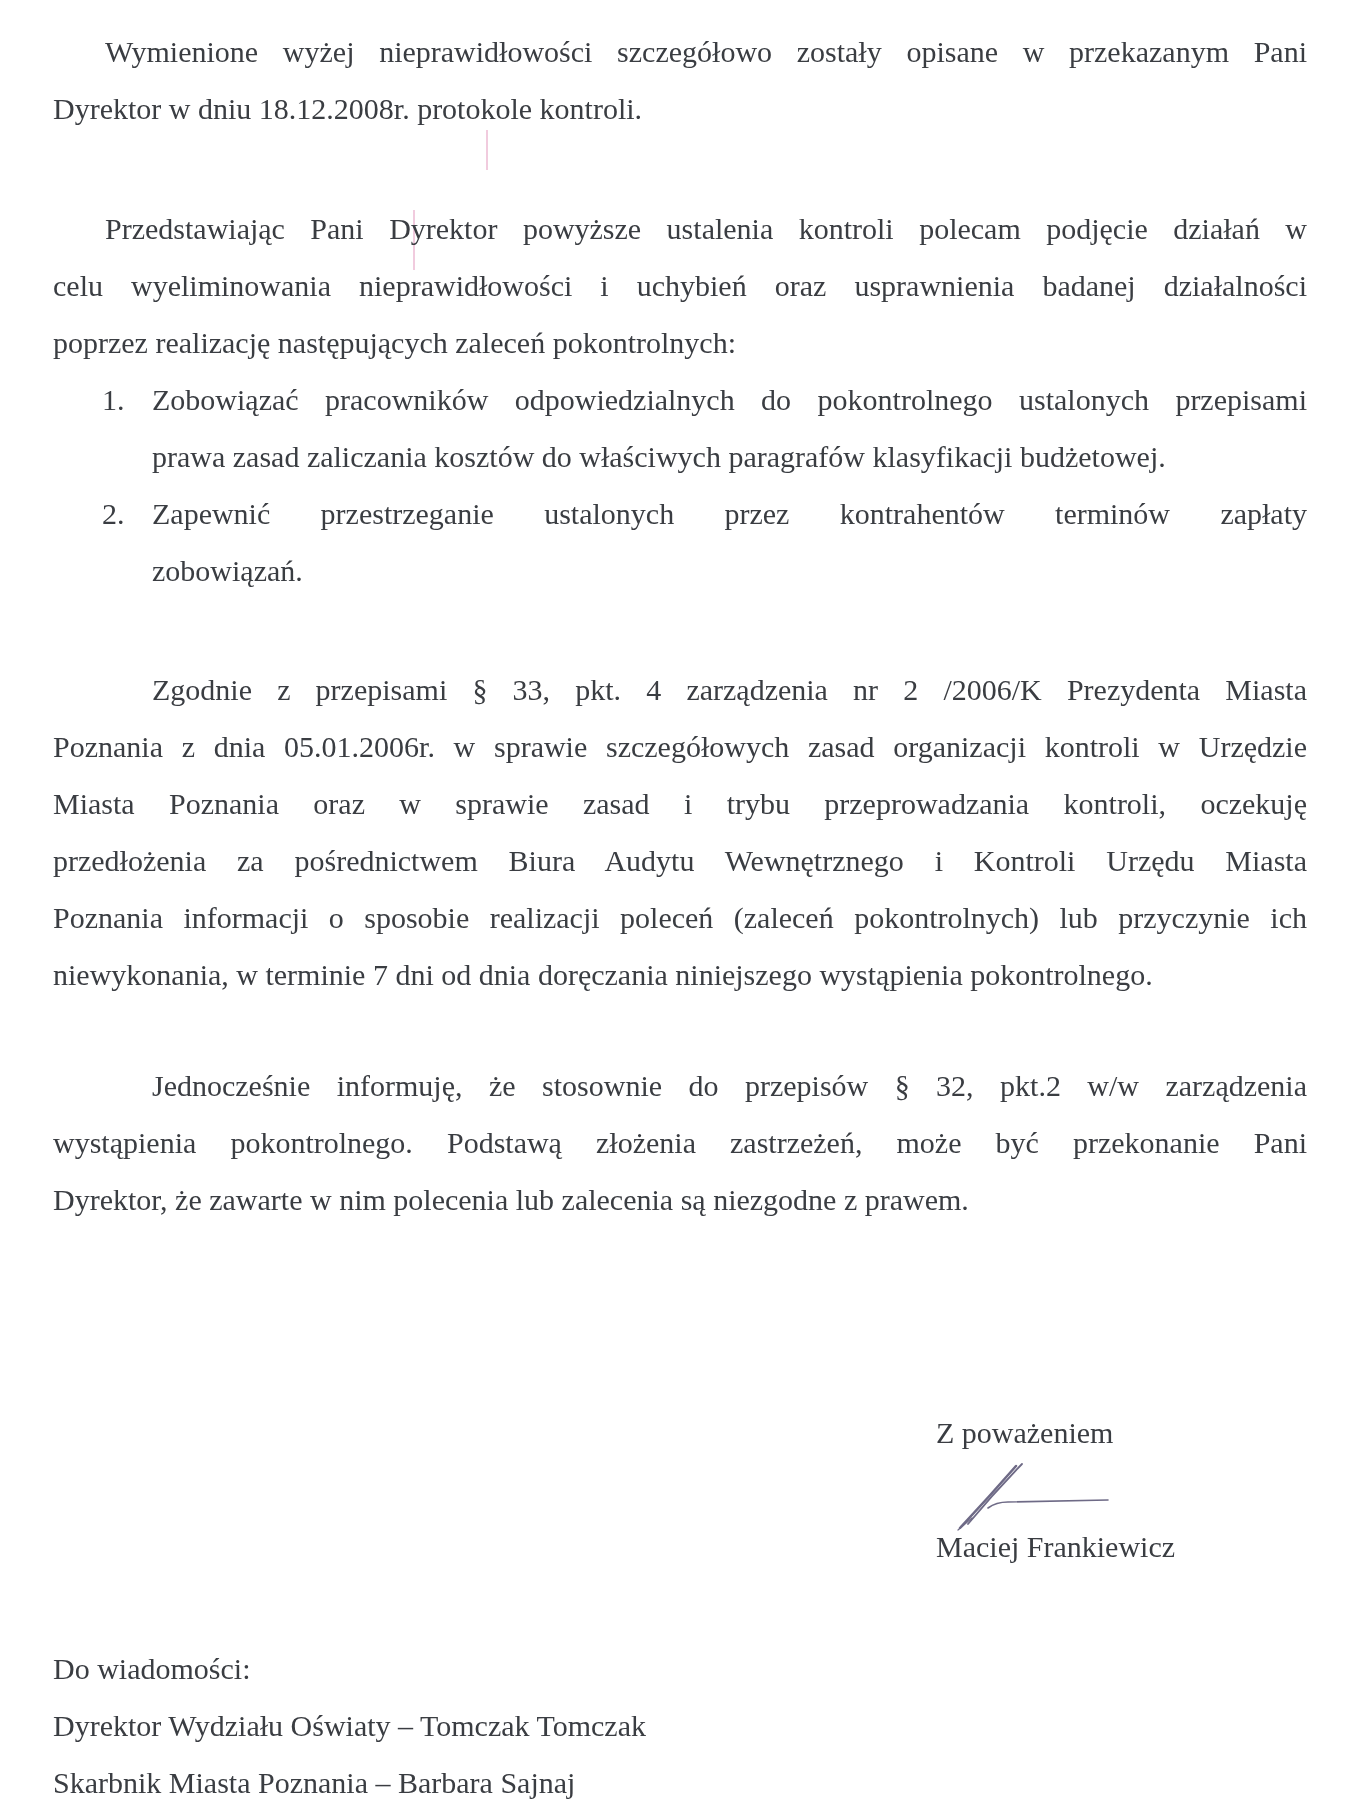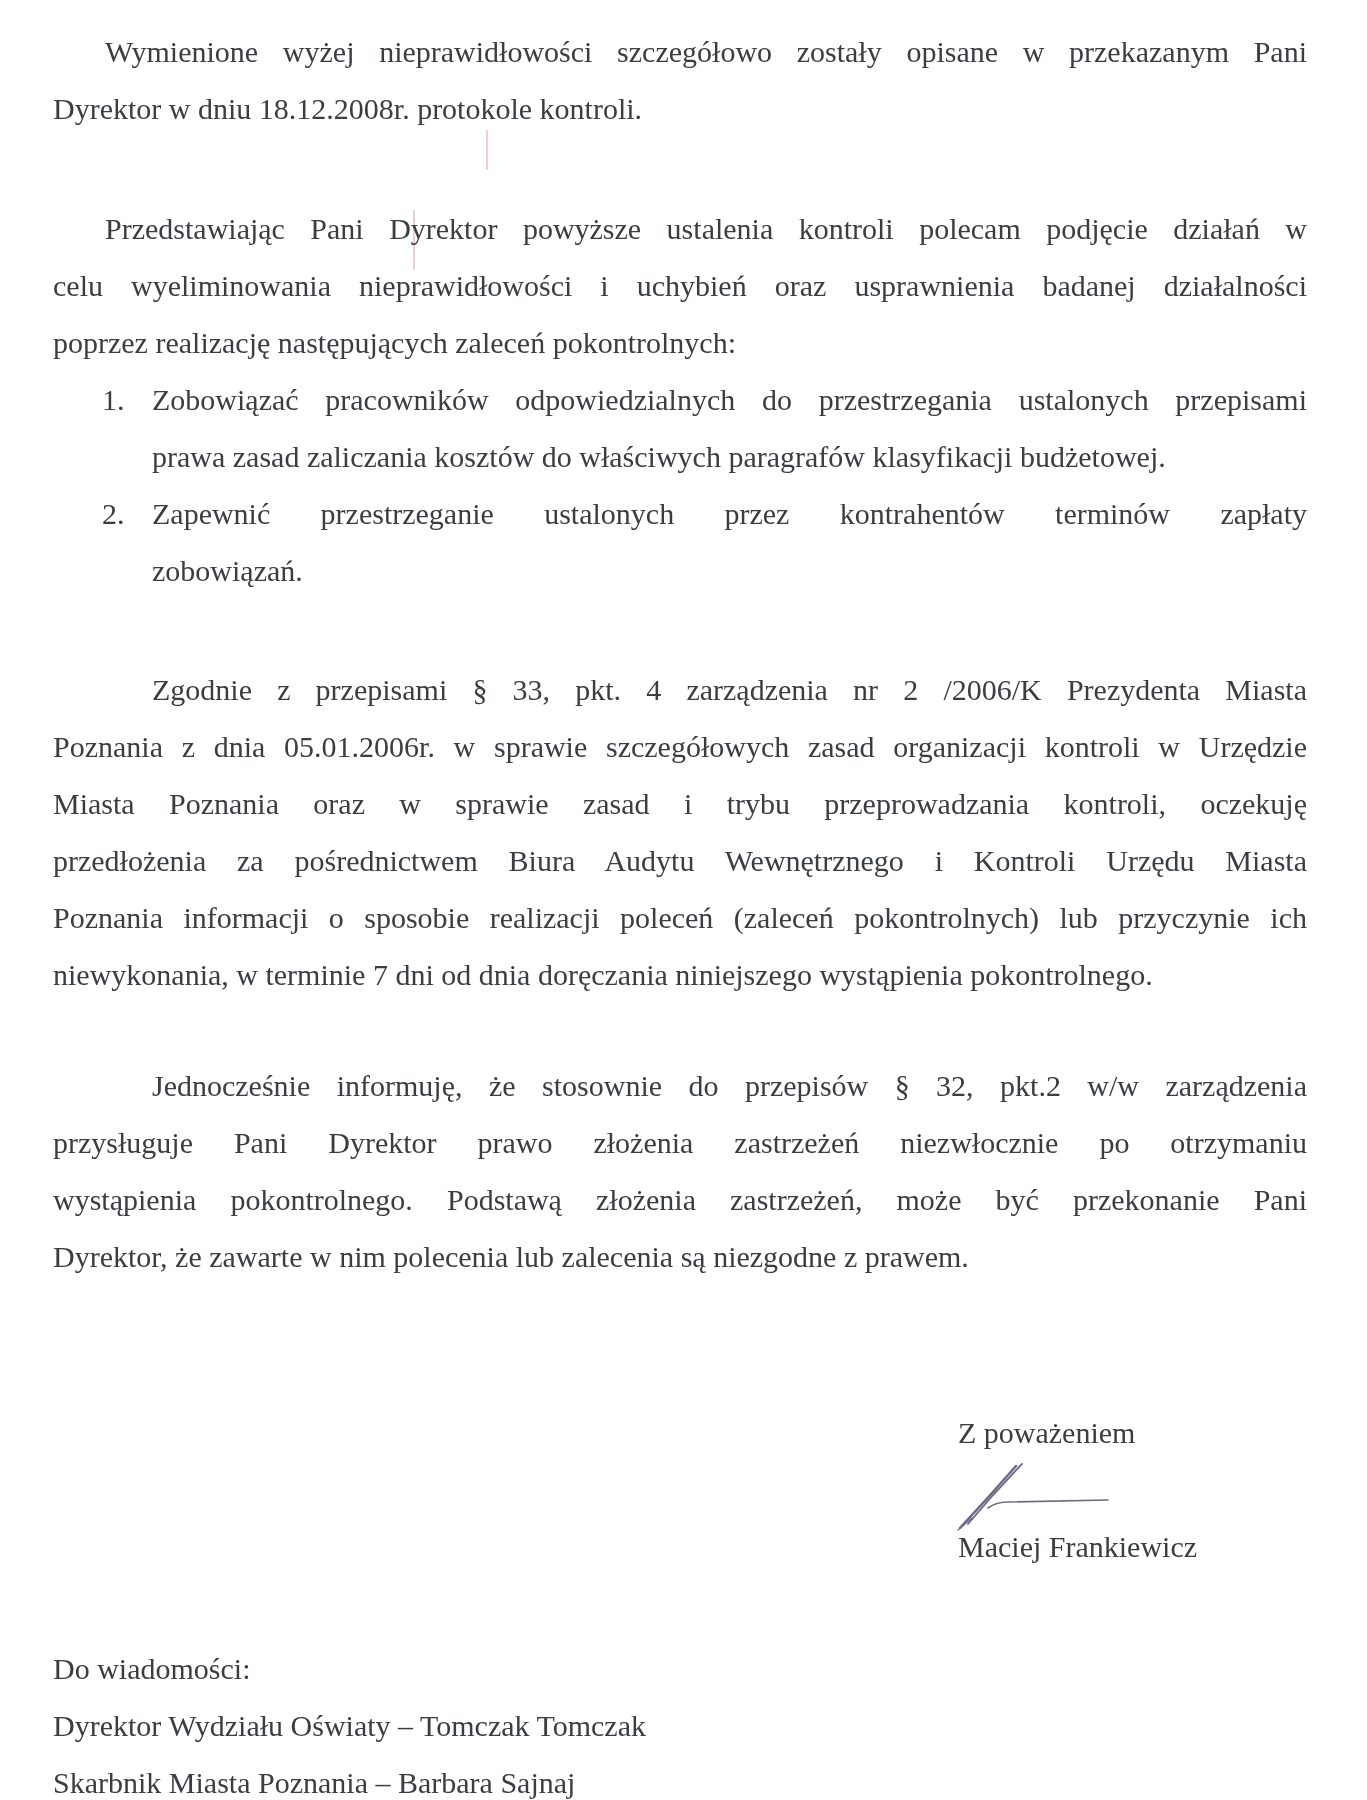"Zobowiązać pracowników odpowiedzialnych" span.line { text: przestrzegania -> pokontrolnego }
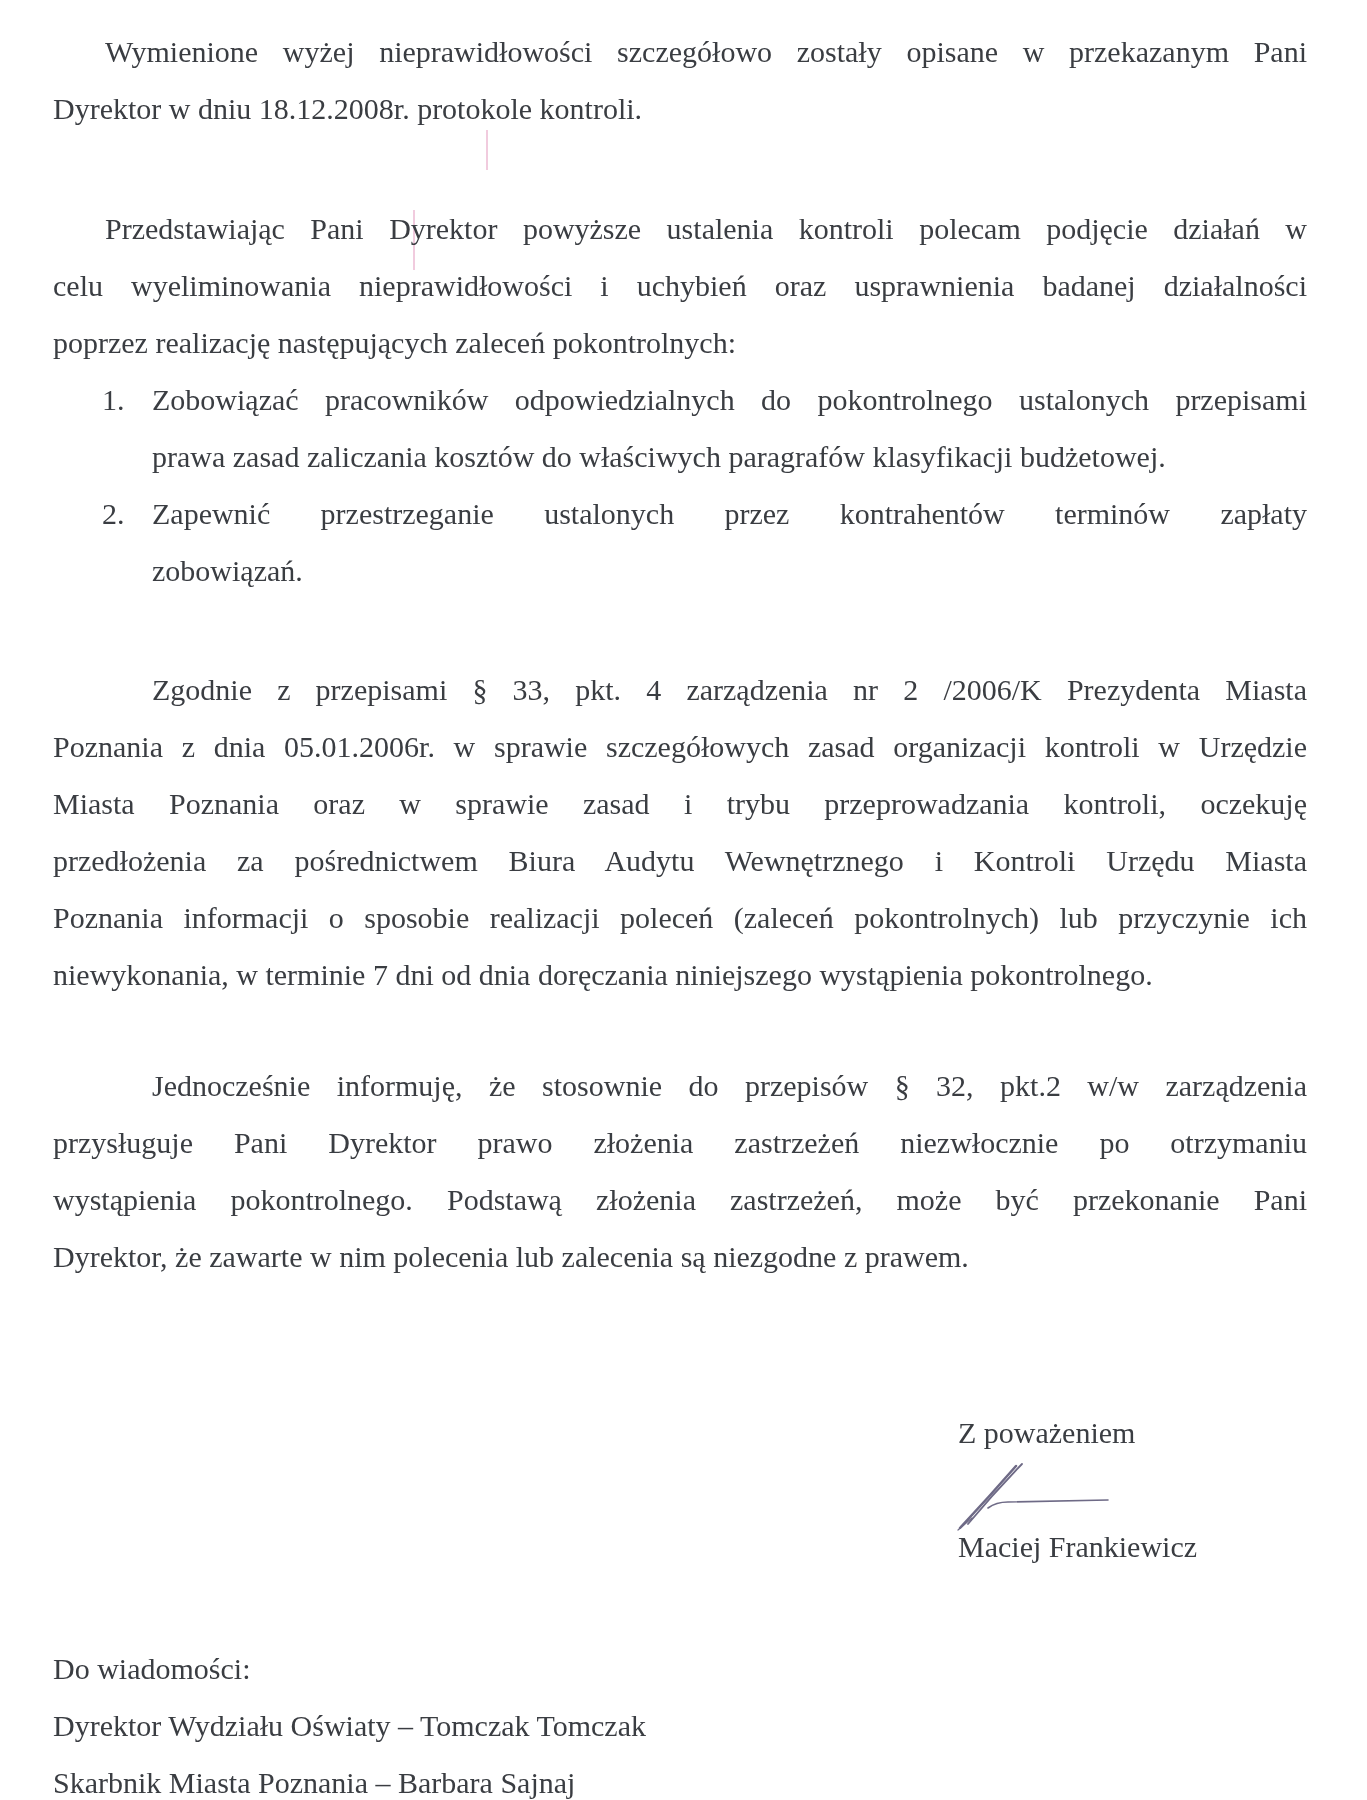"przysługuje Pani Dyrektor prawo złożenia" span.line { html: <span>przysługuje Pani Dyrektor prawo złożenia zastrzeżeń niezwłocznie po otrzymaniu</span> -> none }
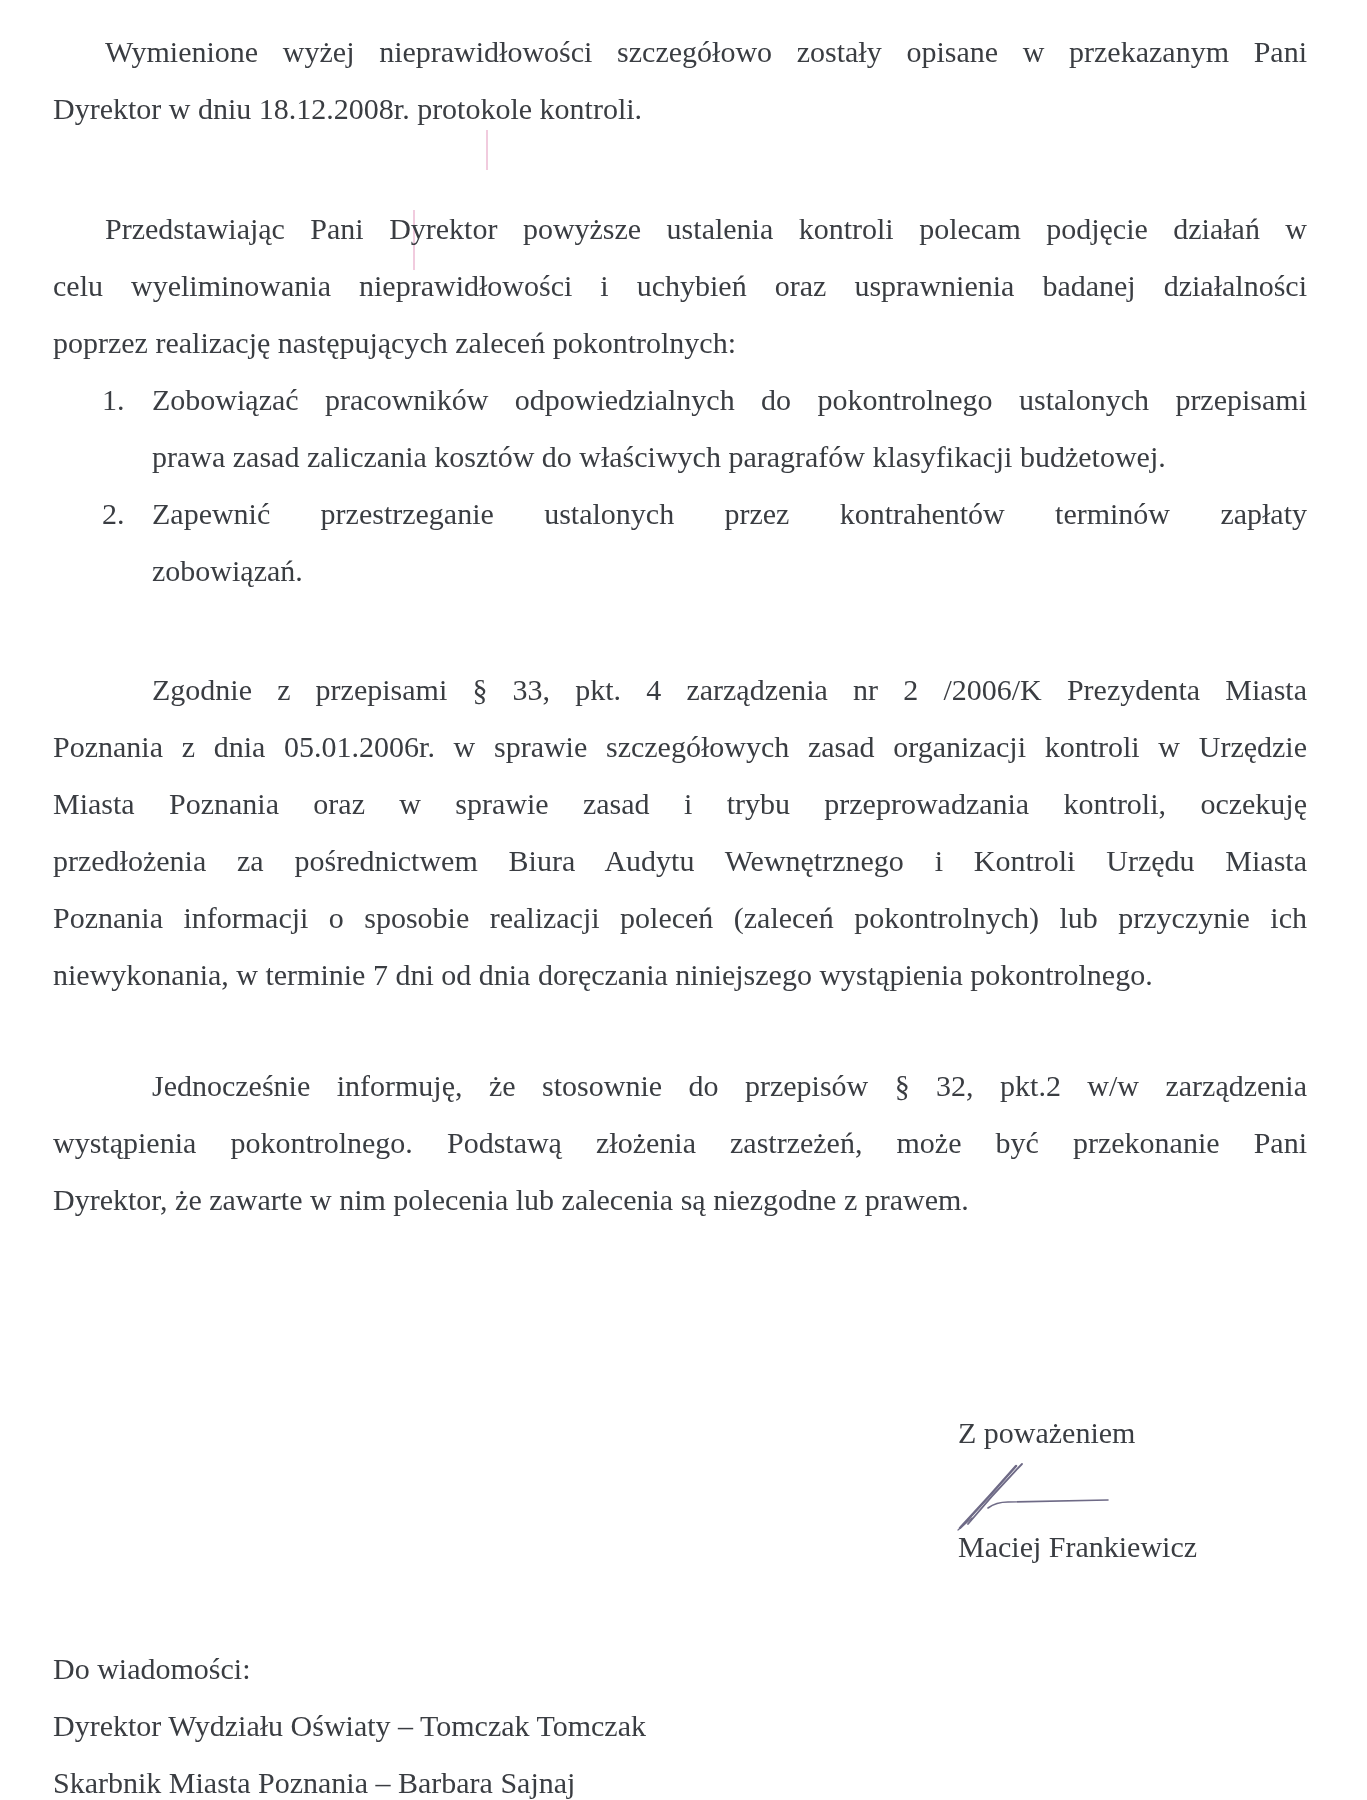"Z poważeniem" .closing { left: 958px -> 936px }
